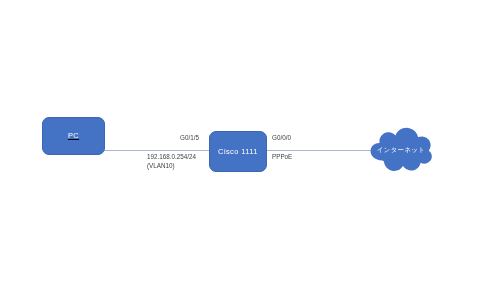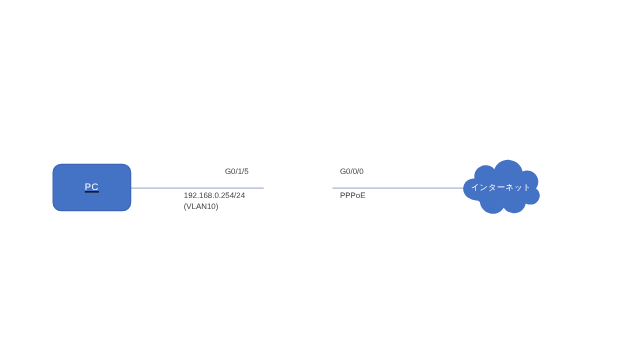"PC" #node-pc { top: 131px -> 117px }
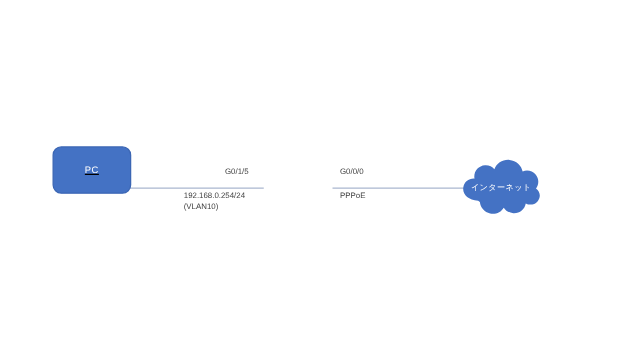"Cisco 1111" div.node-box { html: none -> <div> <span>Cisco 1111</span> </div> }
